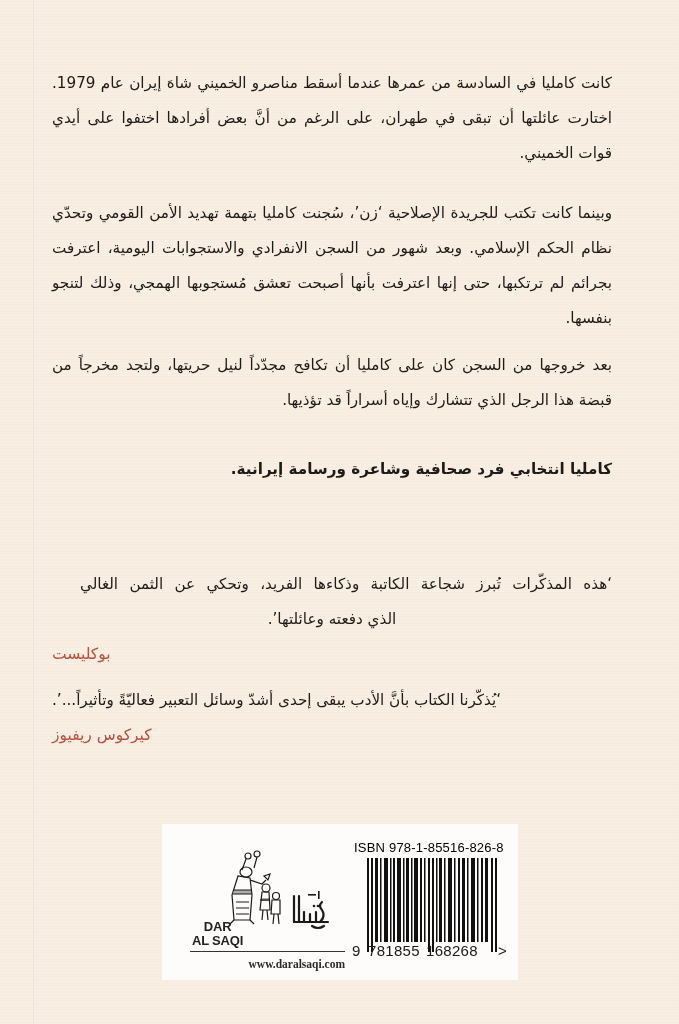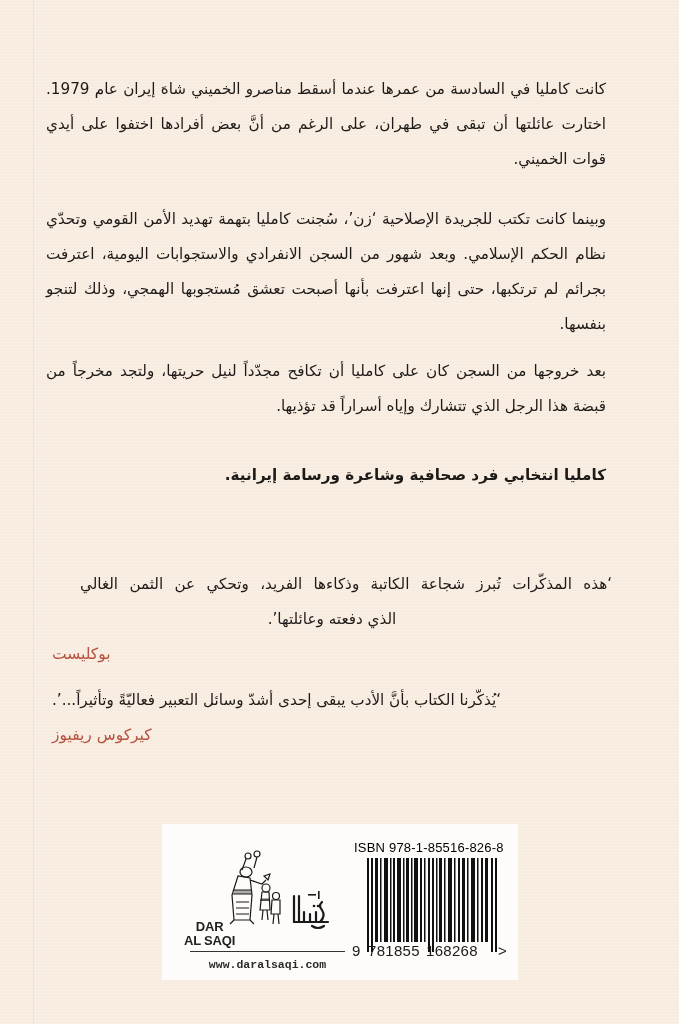"كانت كامليا في السادسة من" .text-block { margin: 6px -> 0 }
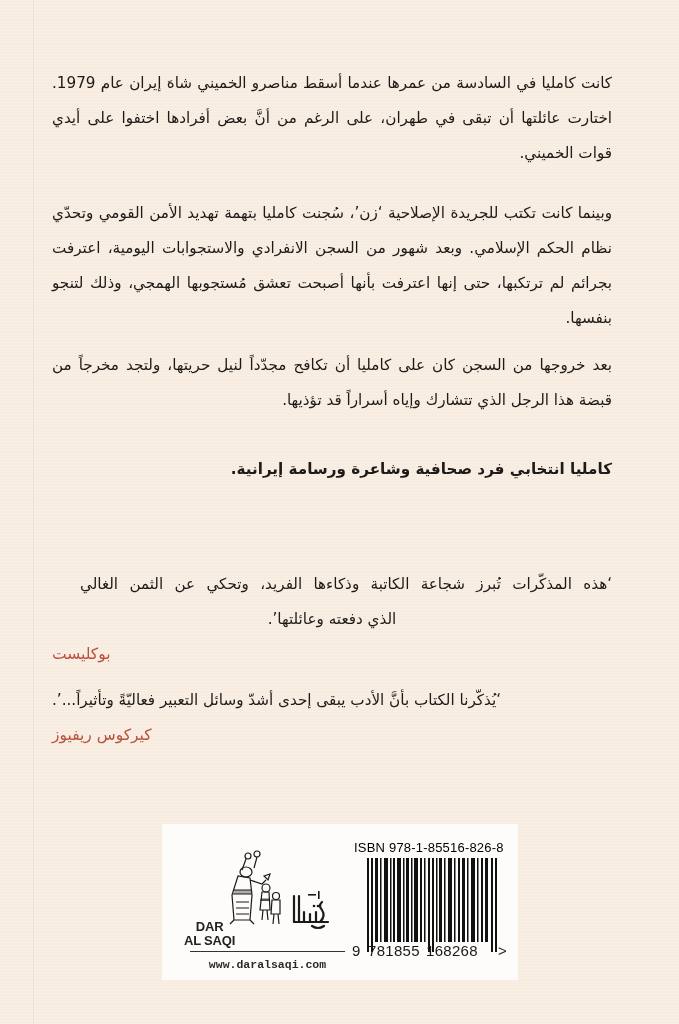"DAR" .logo-wordmark { left: 22px -> 30px }
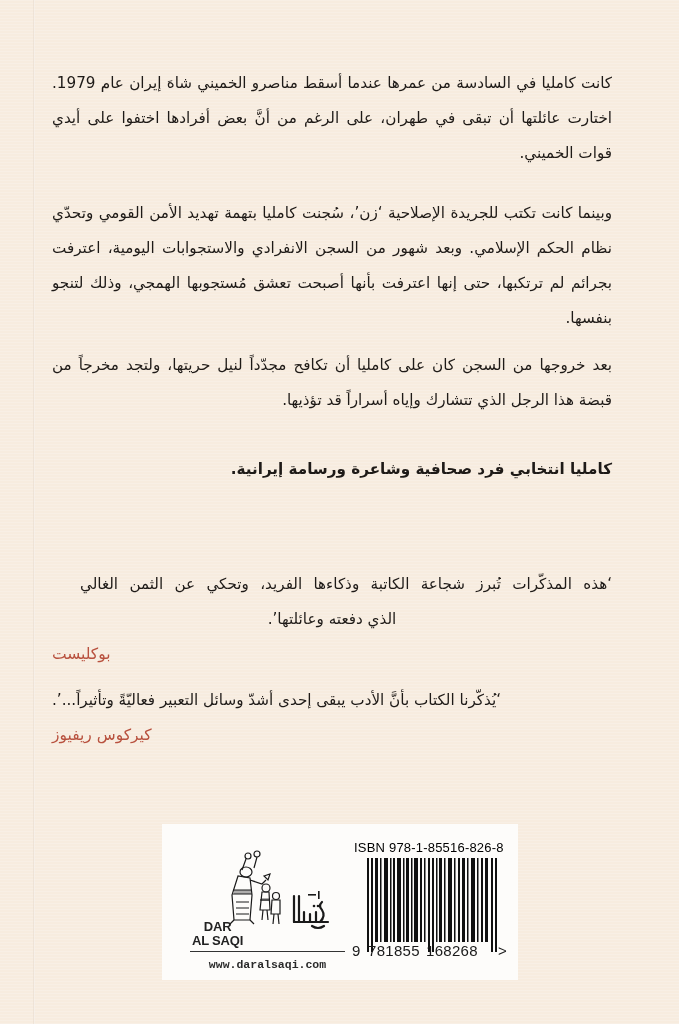"www.daralsaqi.com" .website { font-family: Liberation Mono, monospace -> Liberation Serif, serif; text-align: center -> right }
